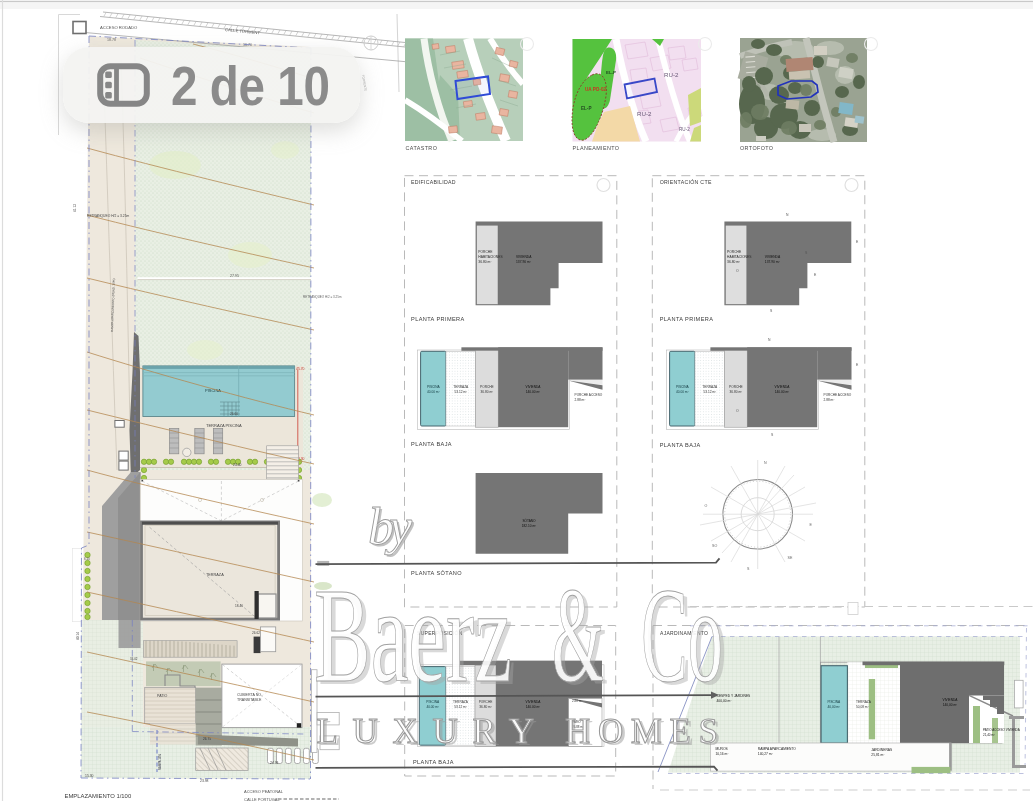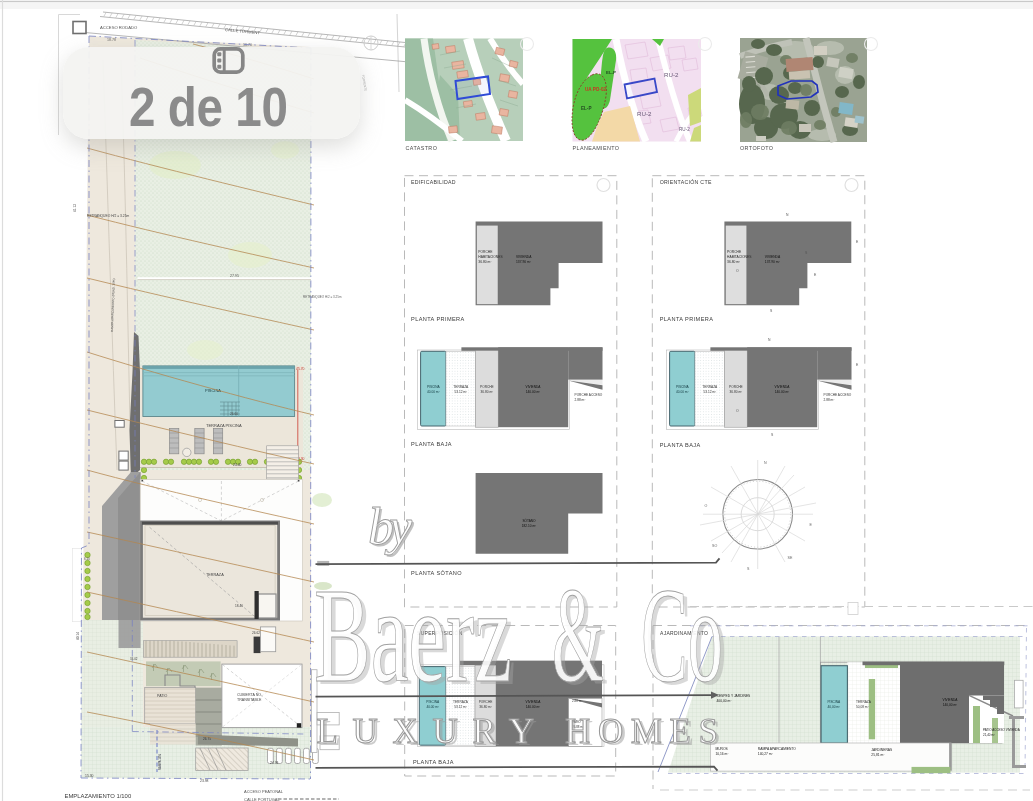"2 de 10" #badge { flex-direction: column -> none; height: 92px -> 76px }
